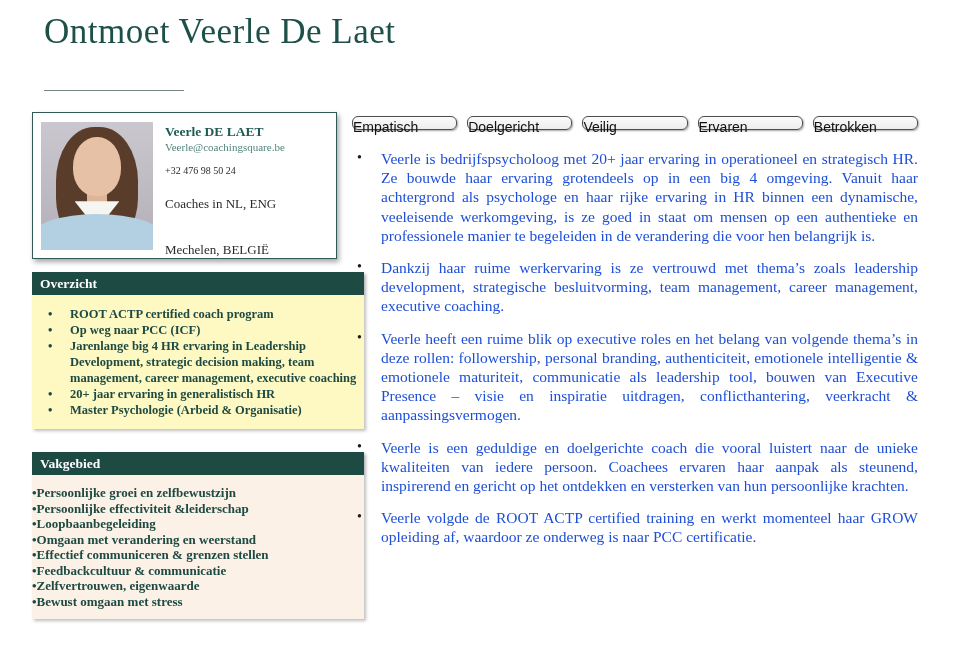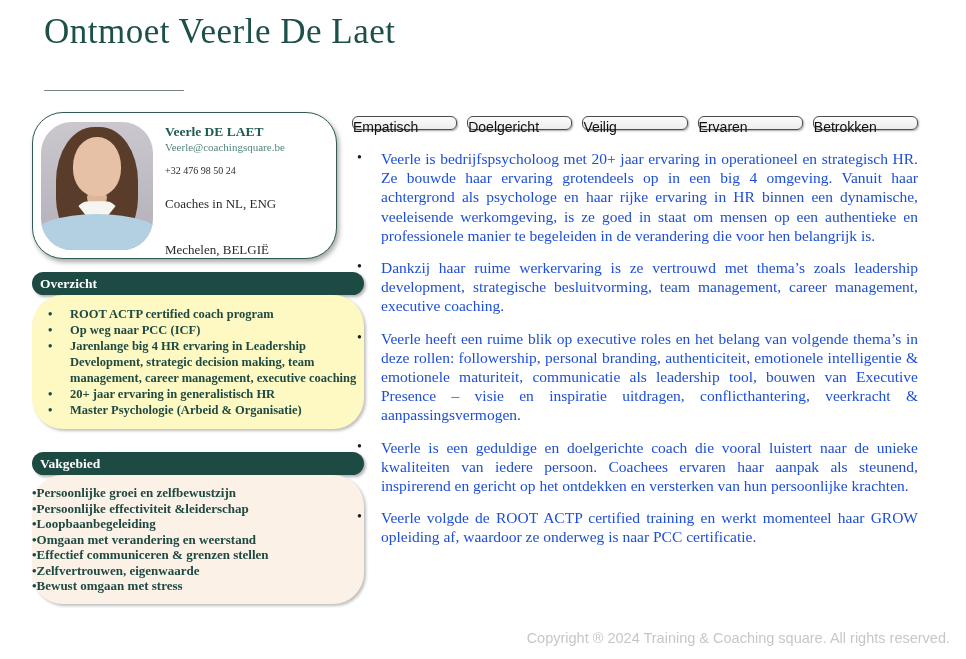"Ontmoet Veerle De Laet" * { border-radius: 31px -> none }
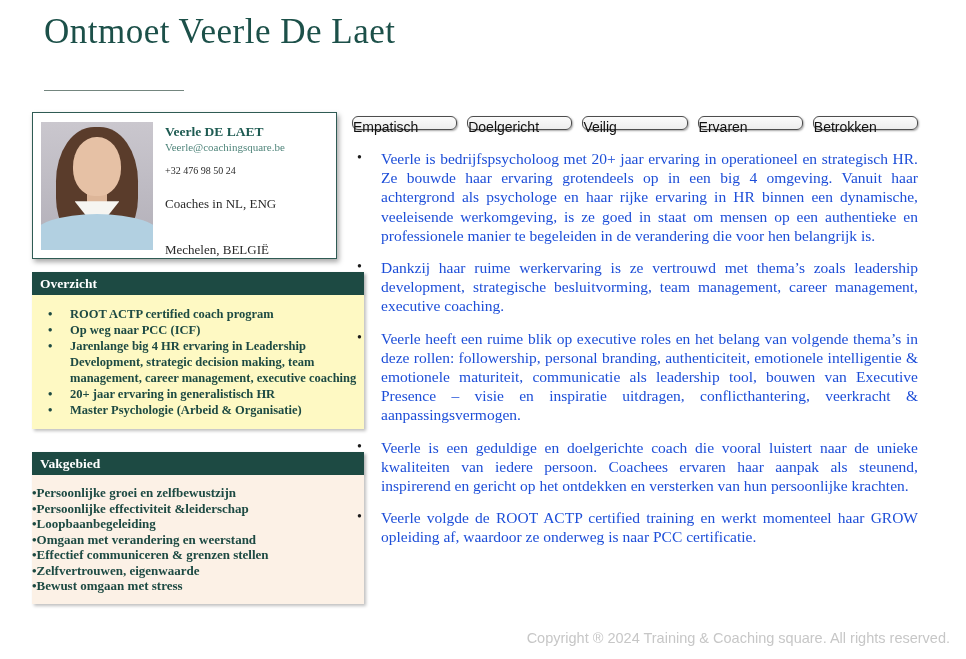"Feedbackcultuur & communicatie" li { html: none -> <li>Feedbackcultuur &amp; communicatie</li> }
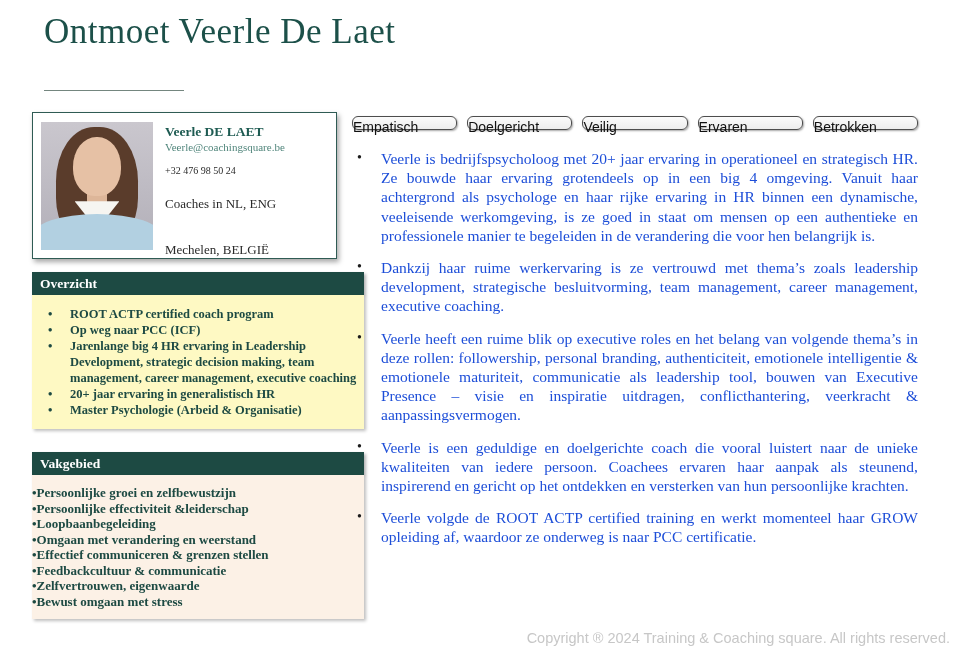"Copyright ® 2024 Training &" div.footer { html: <div>Copyright ® 2024 Training &amp; Coaching square. All rights reserved.</div> -> none }
